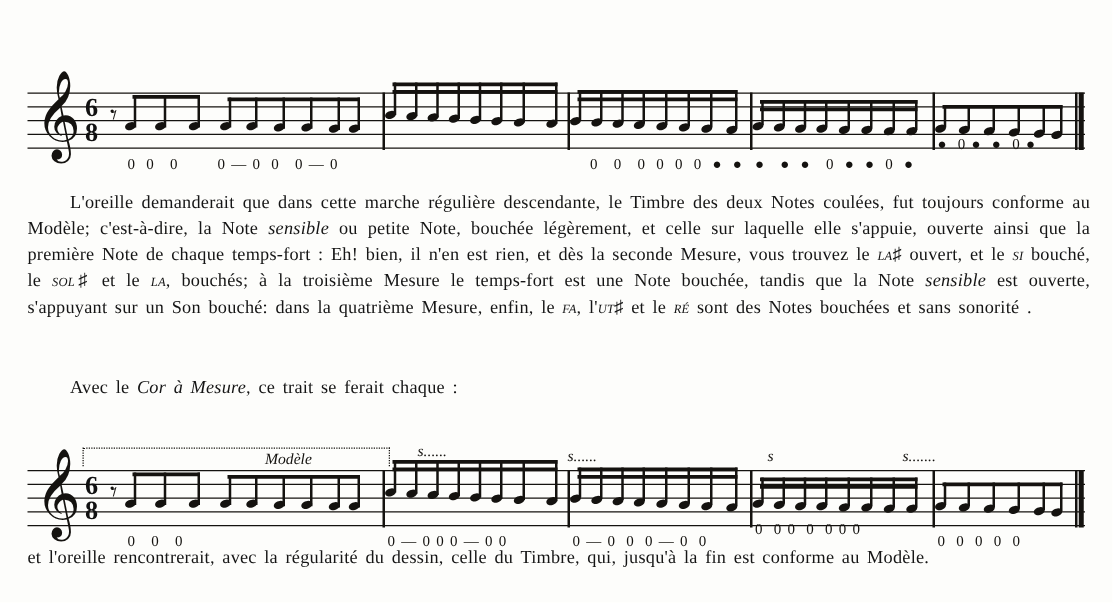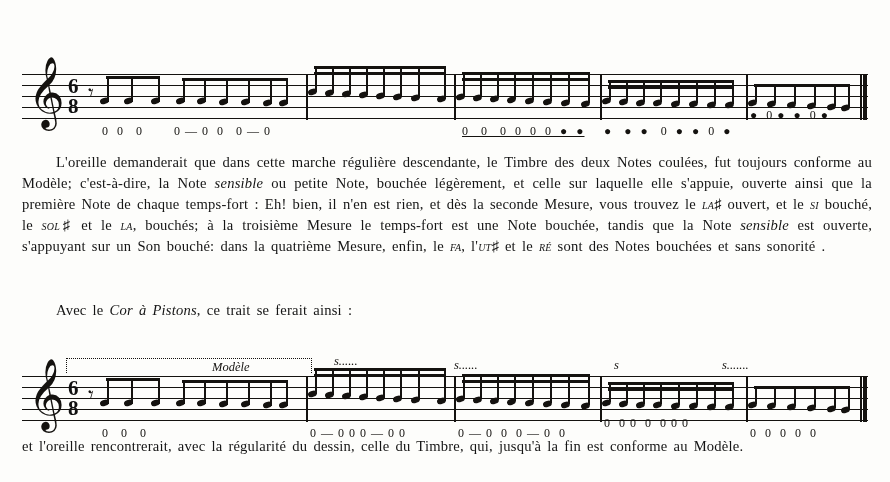"0 0 0 0 0 0 ●" div.fingering { left: 440px -> 450px; text-decoration: underline -> none }
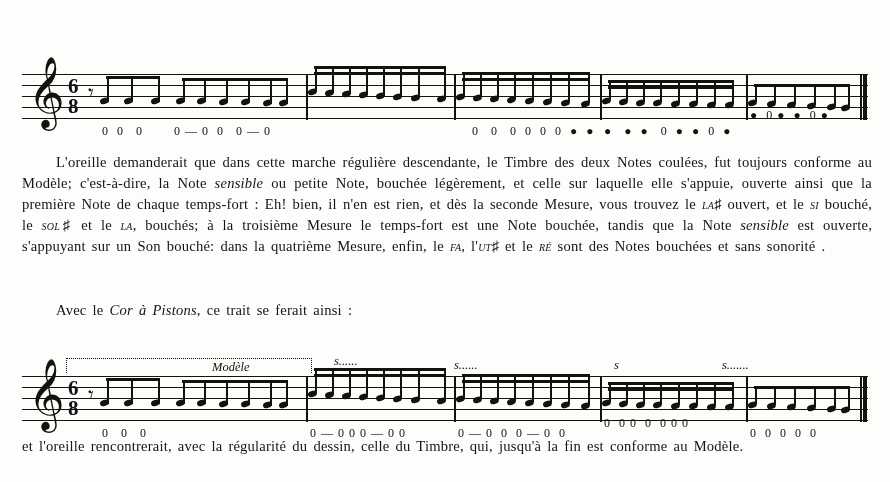"Cor à Pistons" span.it { text: Pistons -> Mesure }
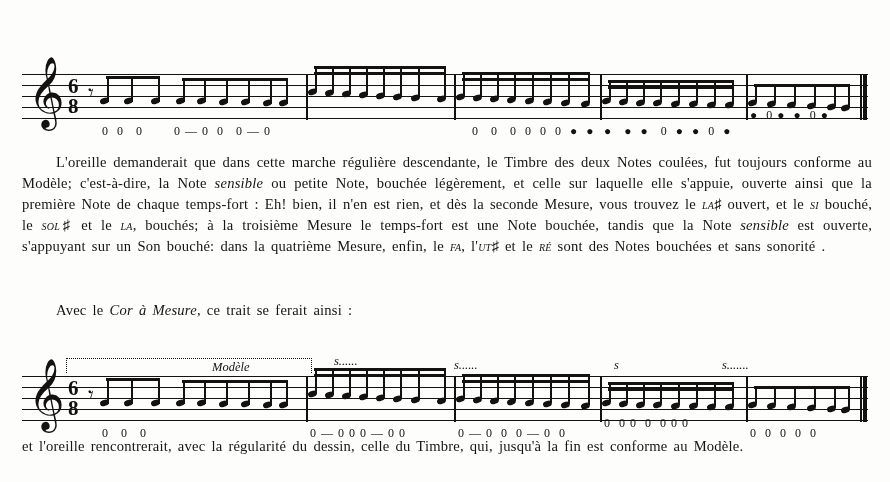", ce trait se ferait" span { text: ainsi -> chaque }
